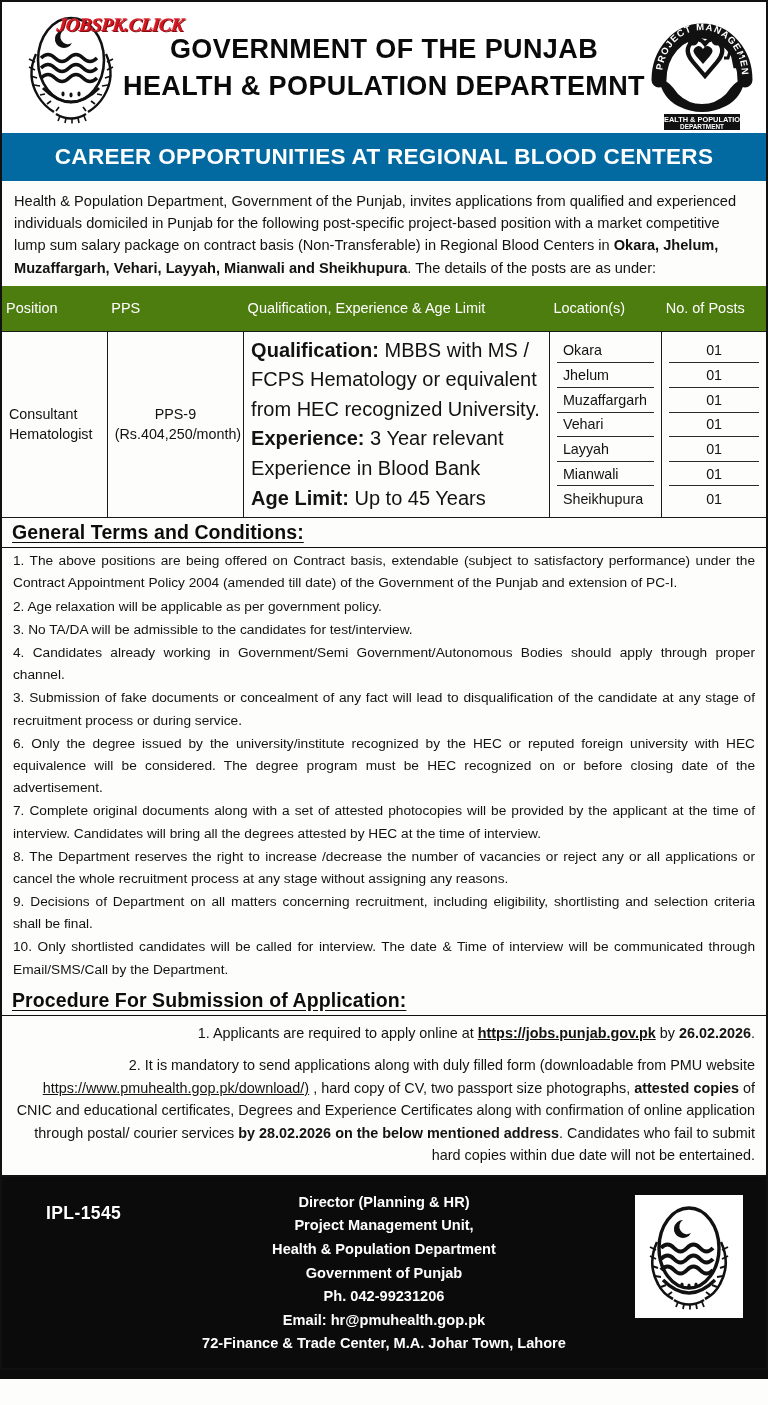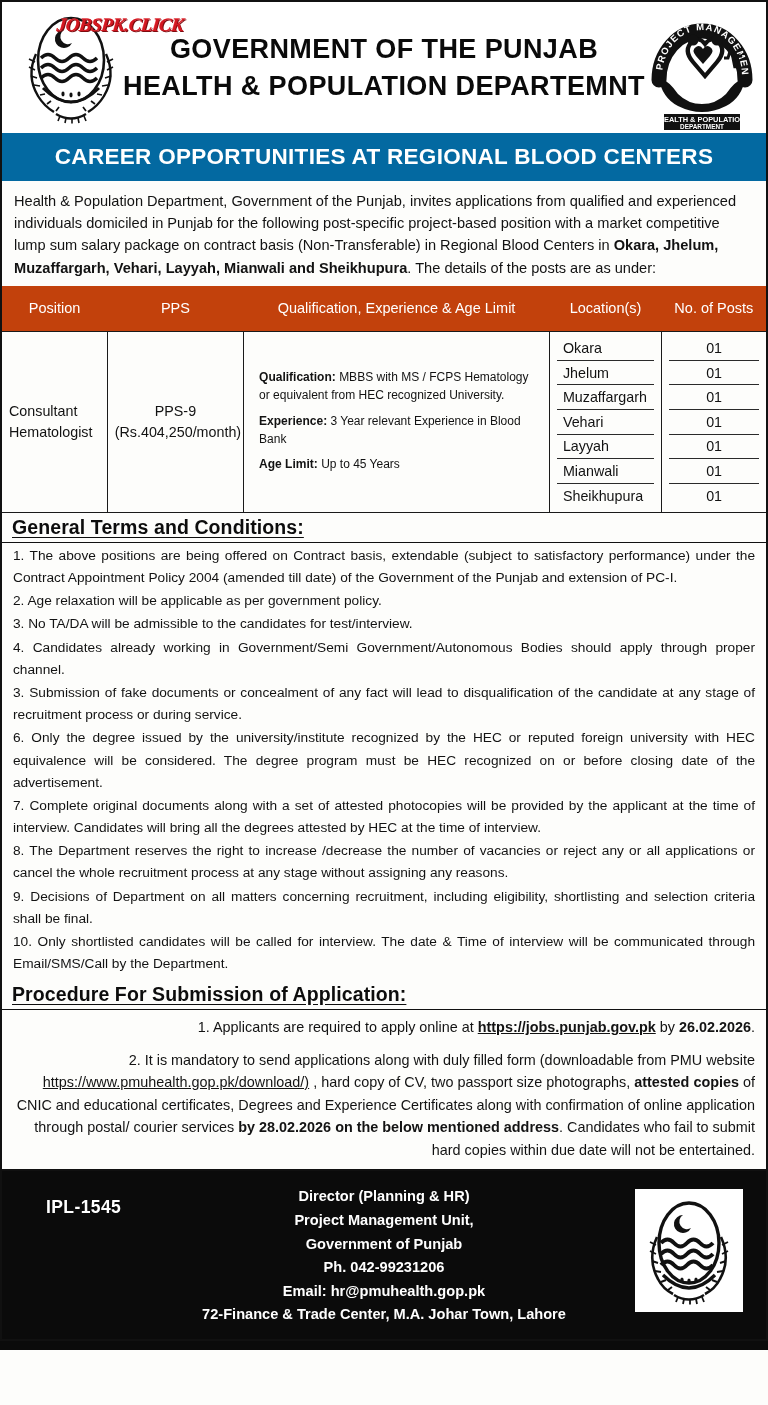"Position" table.posts thead th { background: #c2410c -> #4d7c0f; text-align: center -> left }
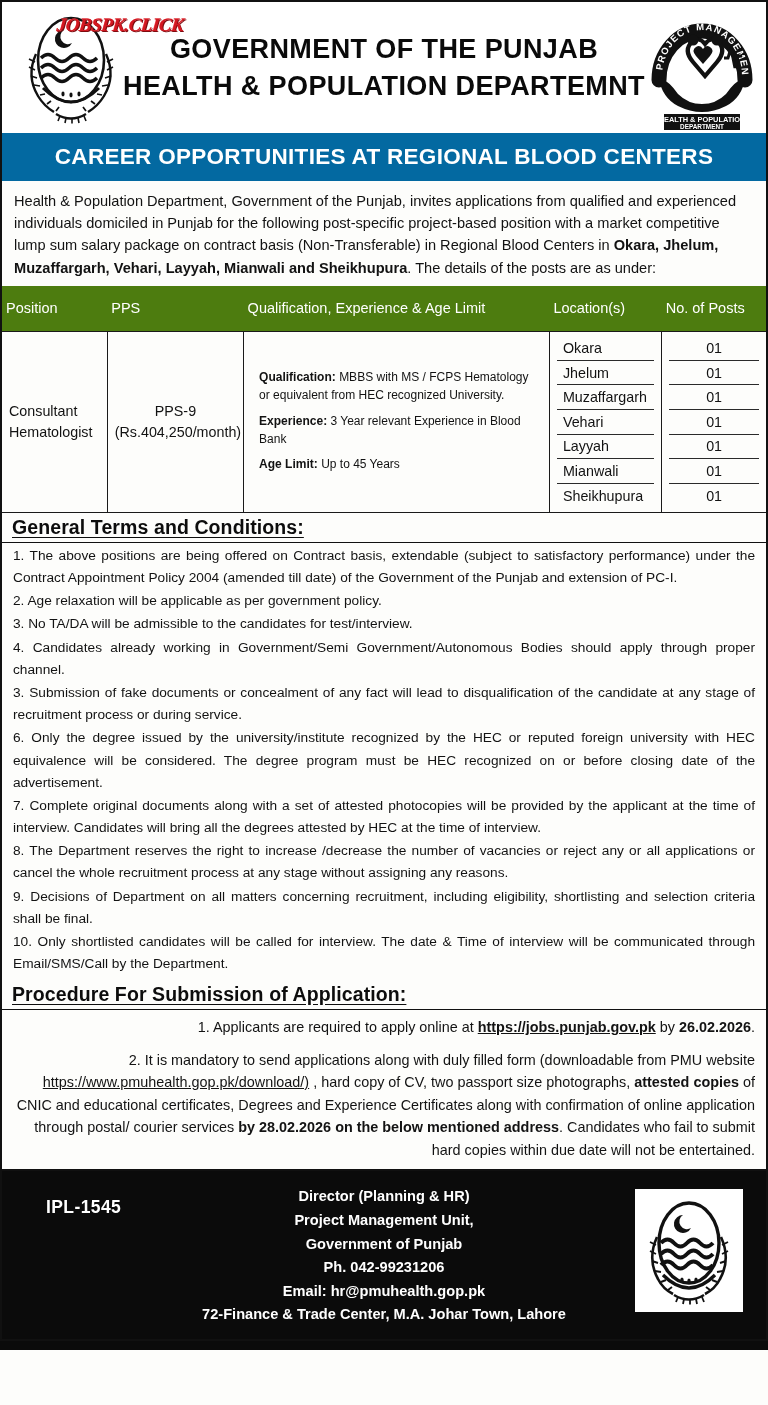"Qualification: MBBS with MS /" td.cell-qual .qline { font-size: 12px -> 20px; margin: 8px -> 0 }
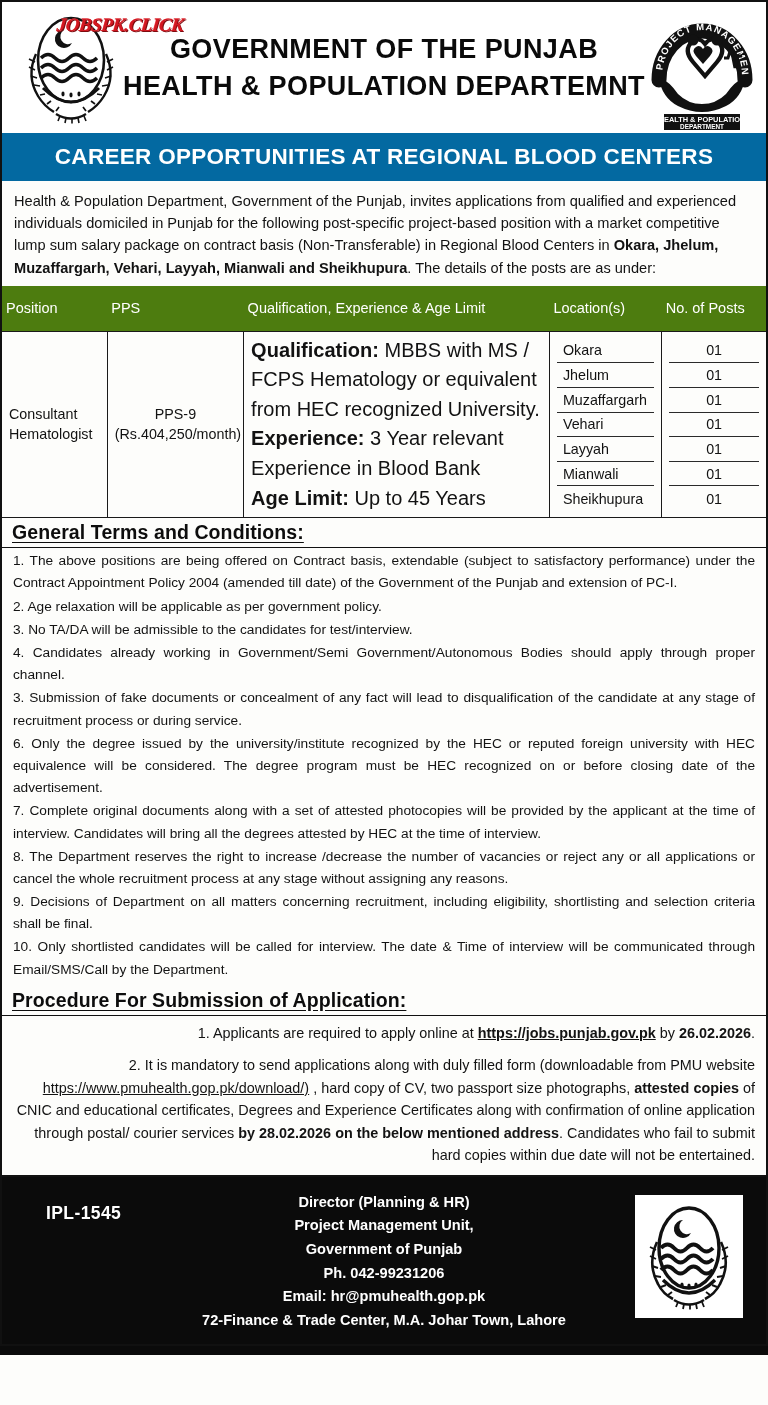"Health & Population Department" div.ln { html: none -> <div>Health &amp; Population Department</div> }
